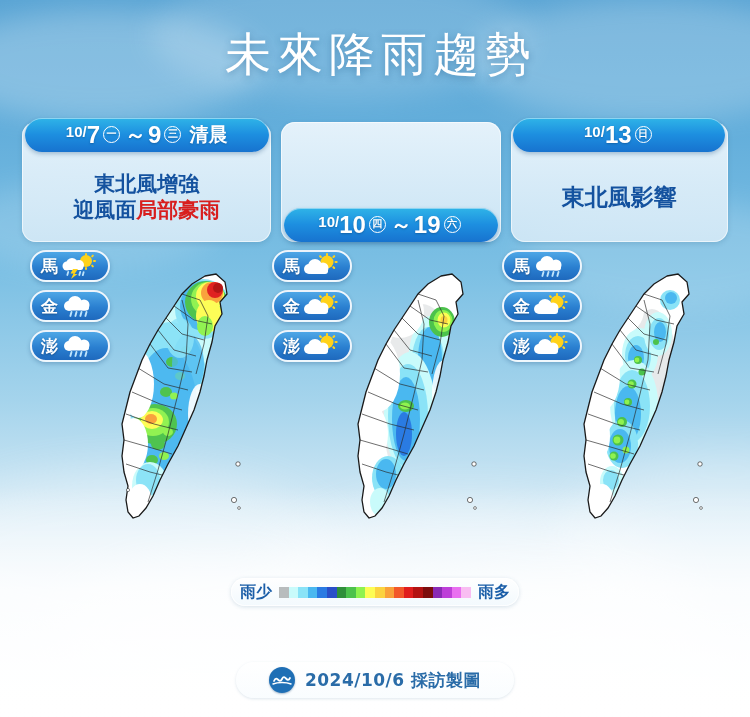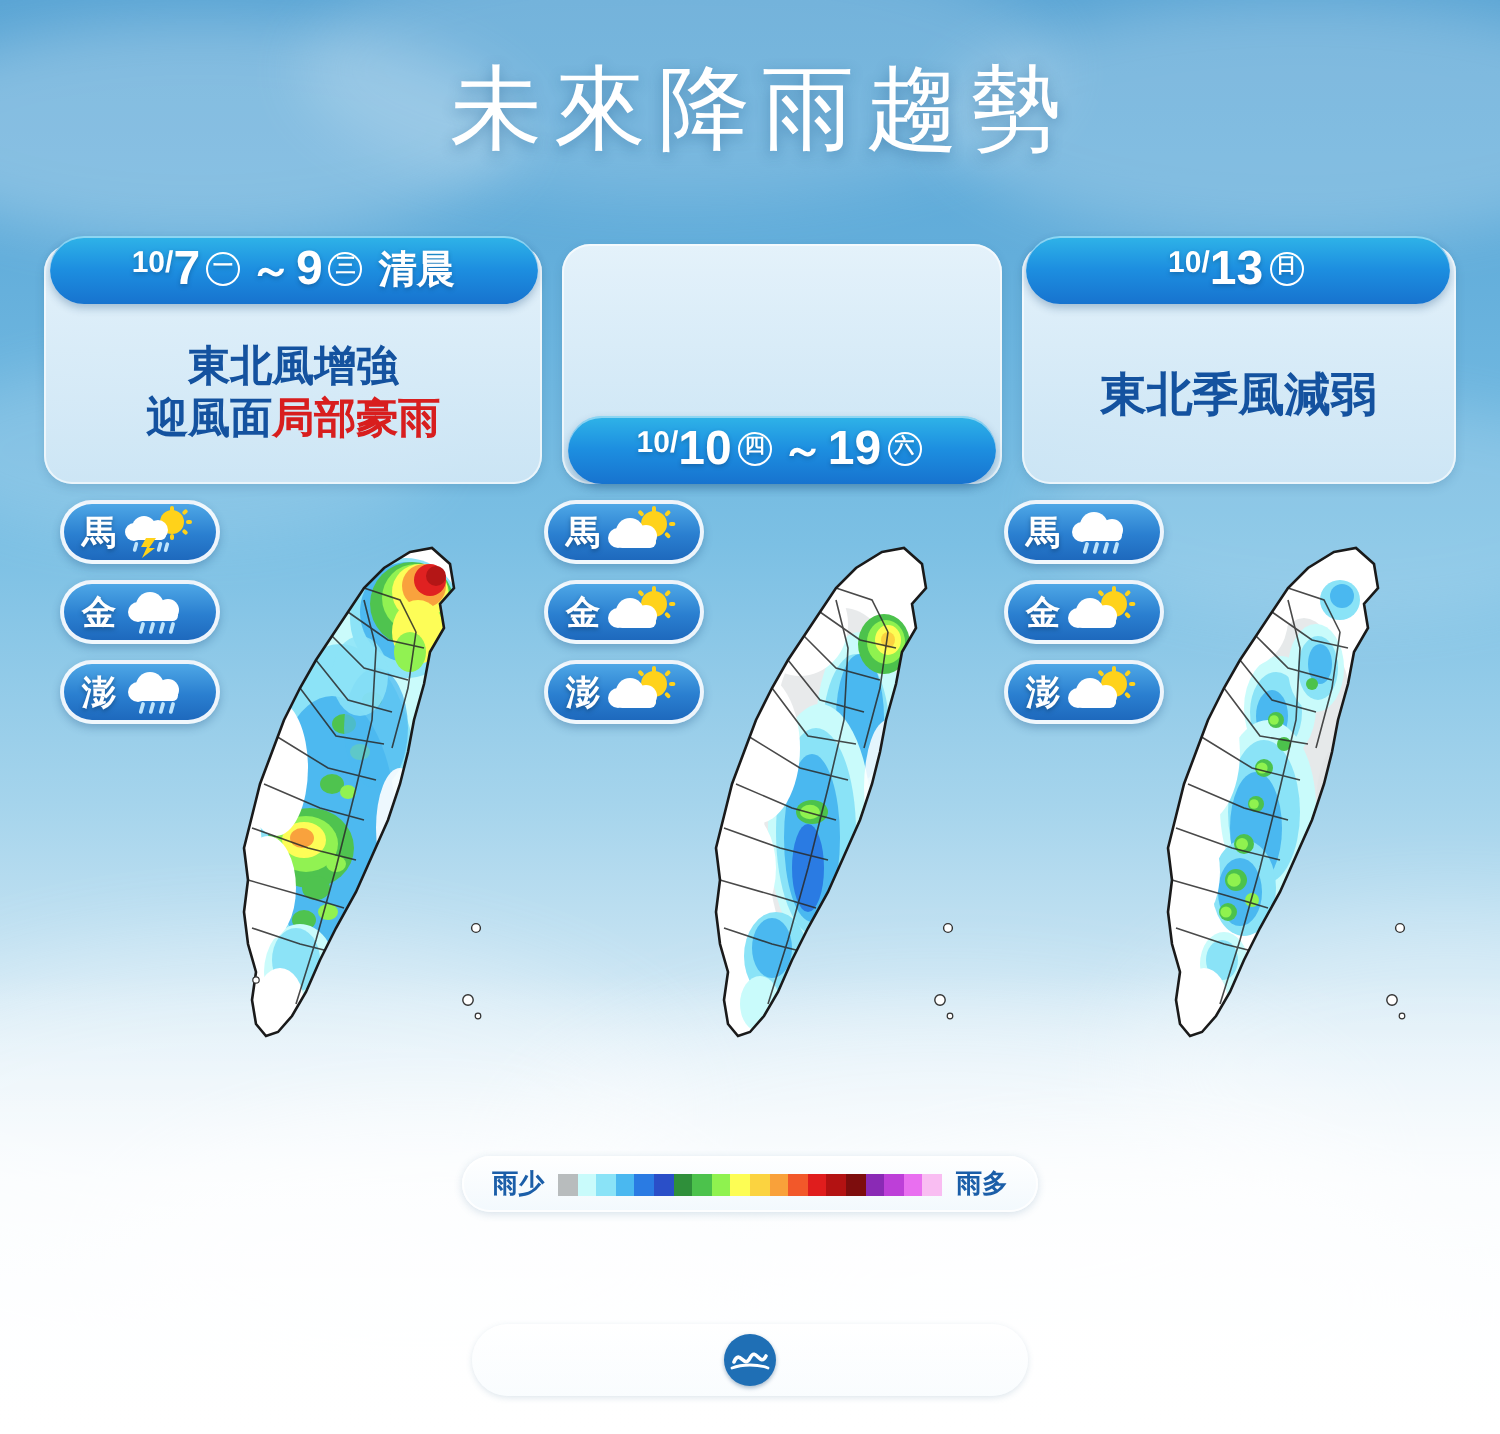"東北季風減弱" div { text: 季風減弱 -> 風影響 }
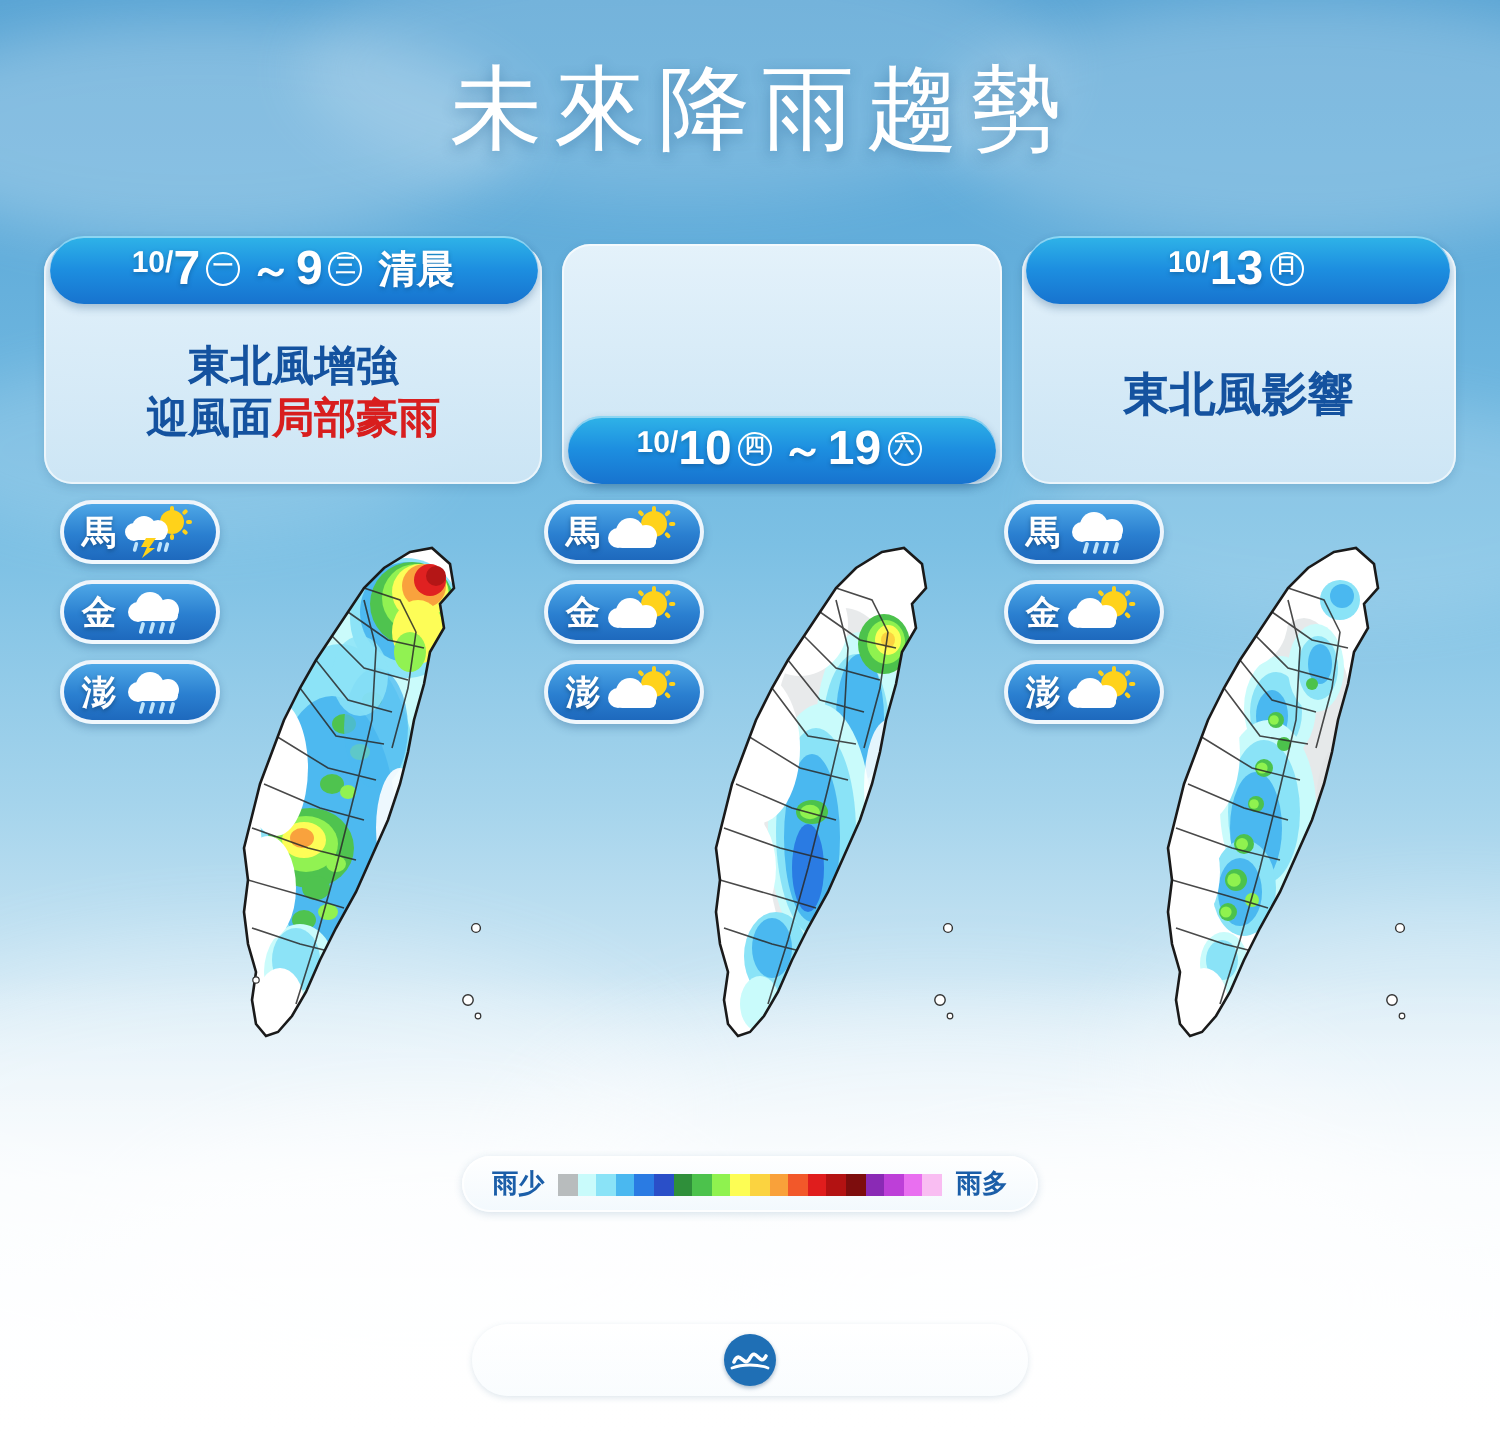"雨少" .lglab { font-size: 13px -> 16px }
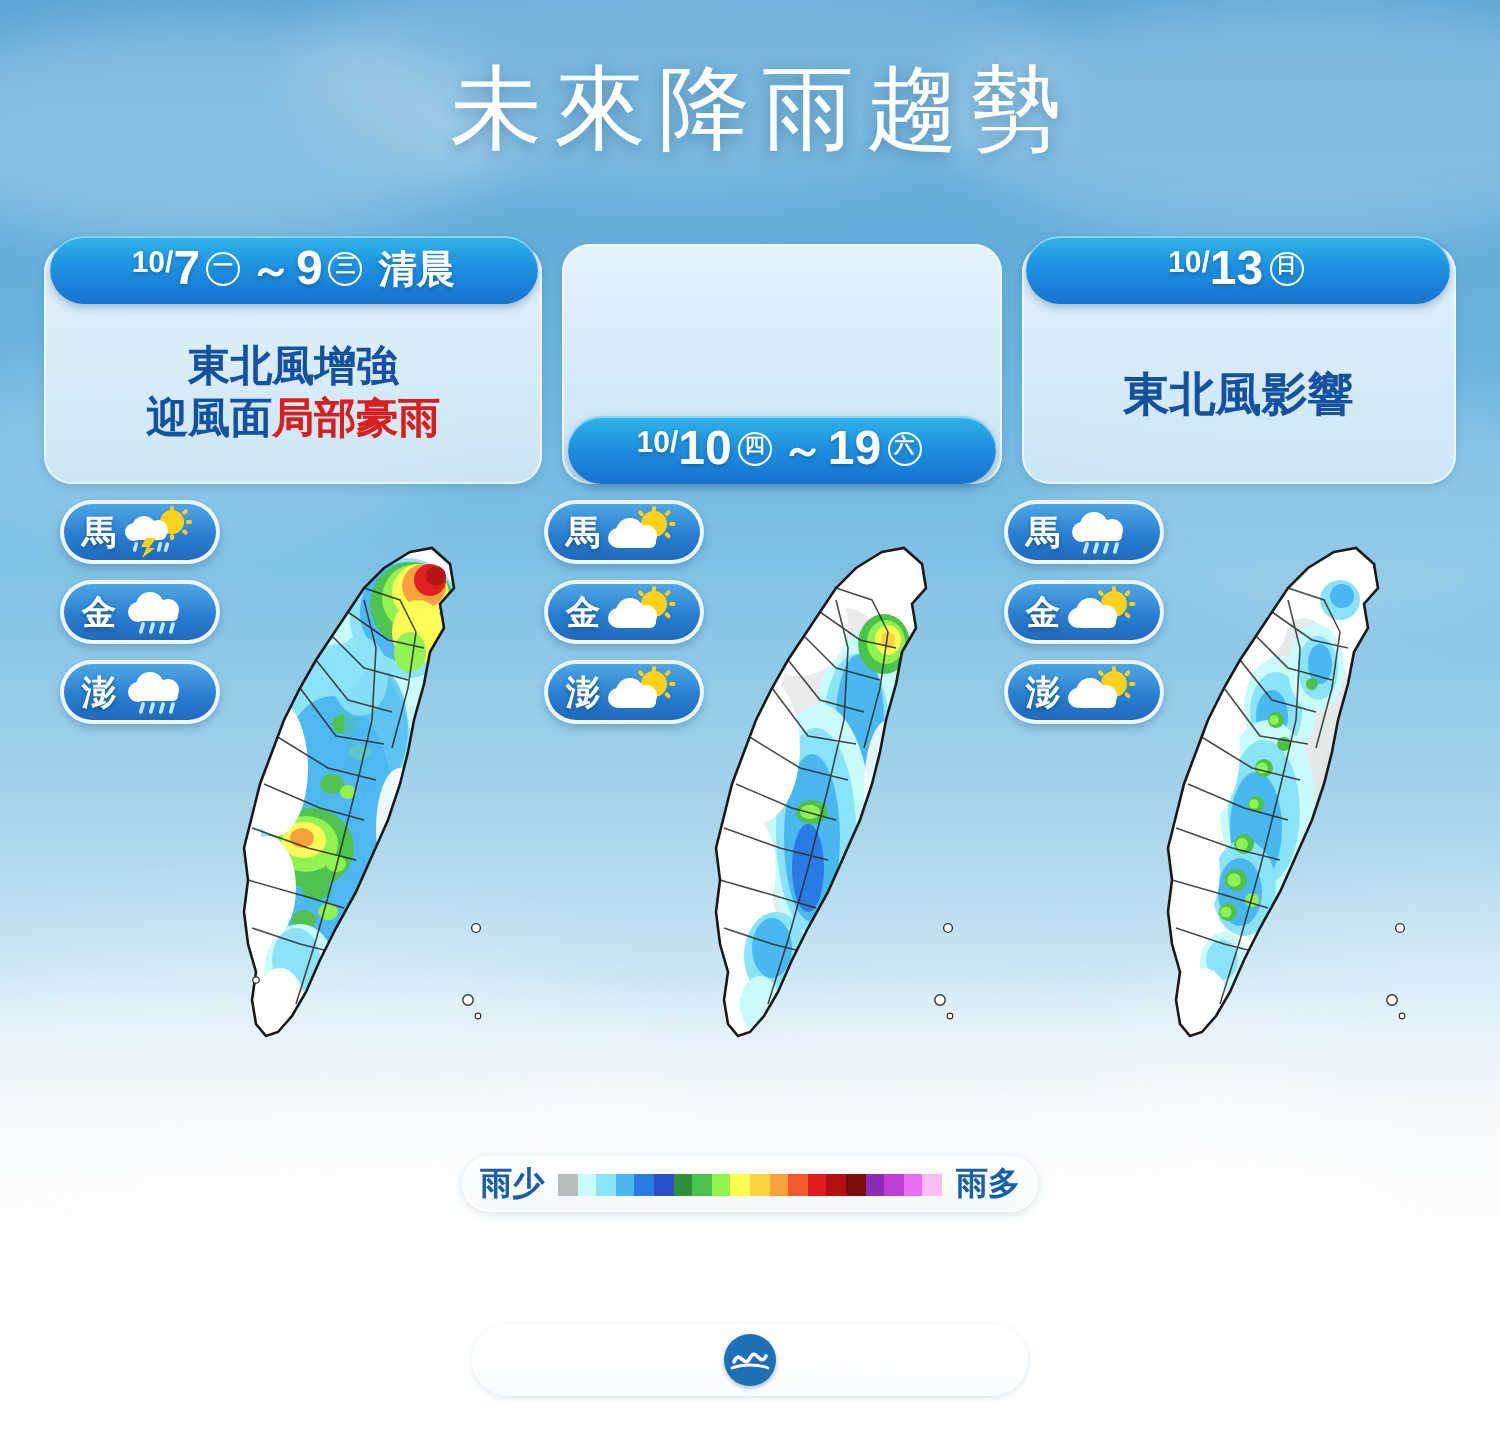"2024/10/6 採訪製圖" span.ftext { html: none -> <span>2024/10/6 採訪製圖</span> }
